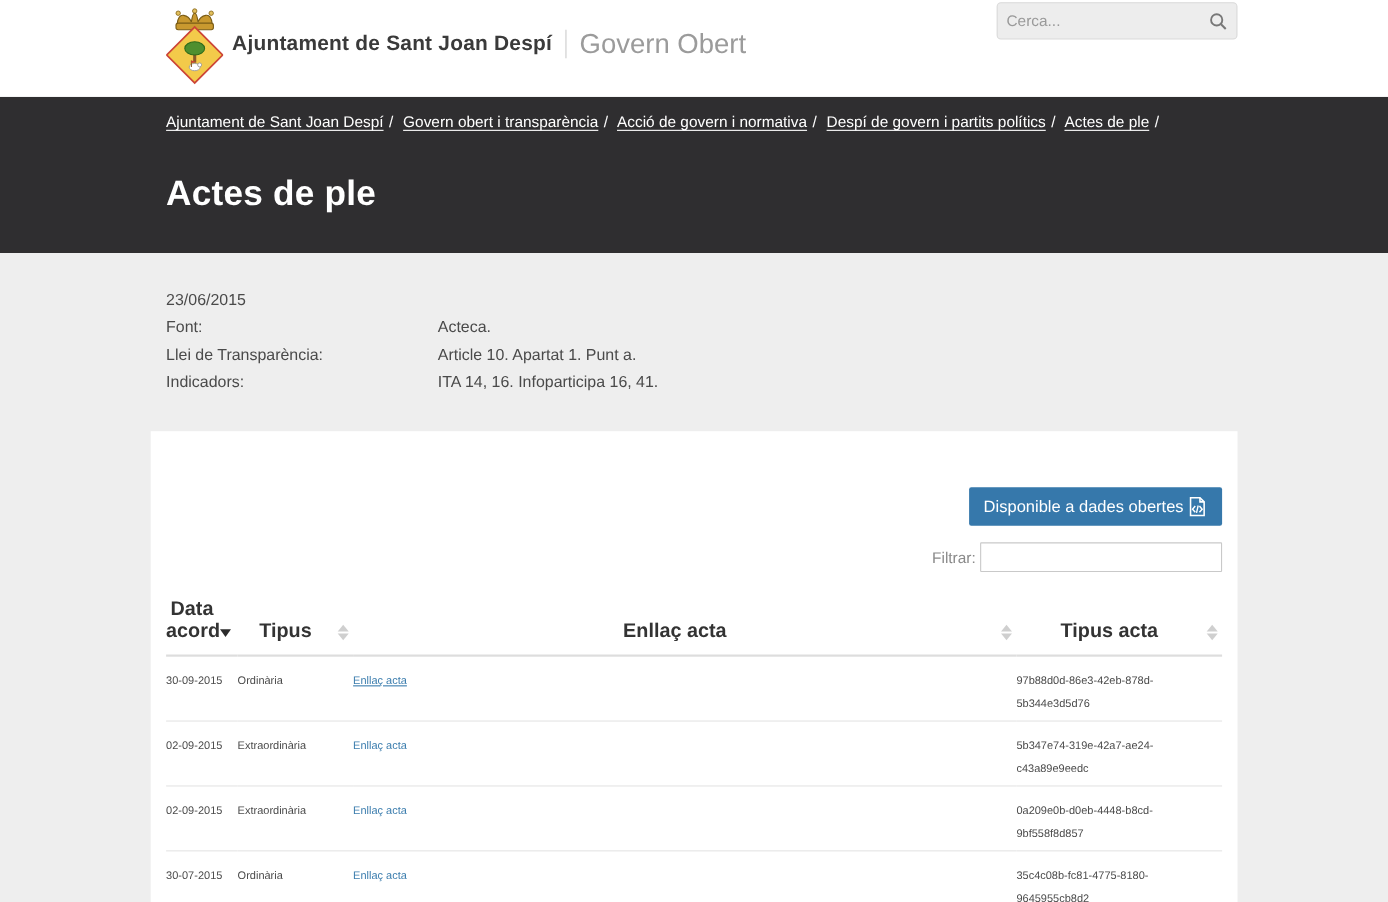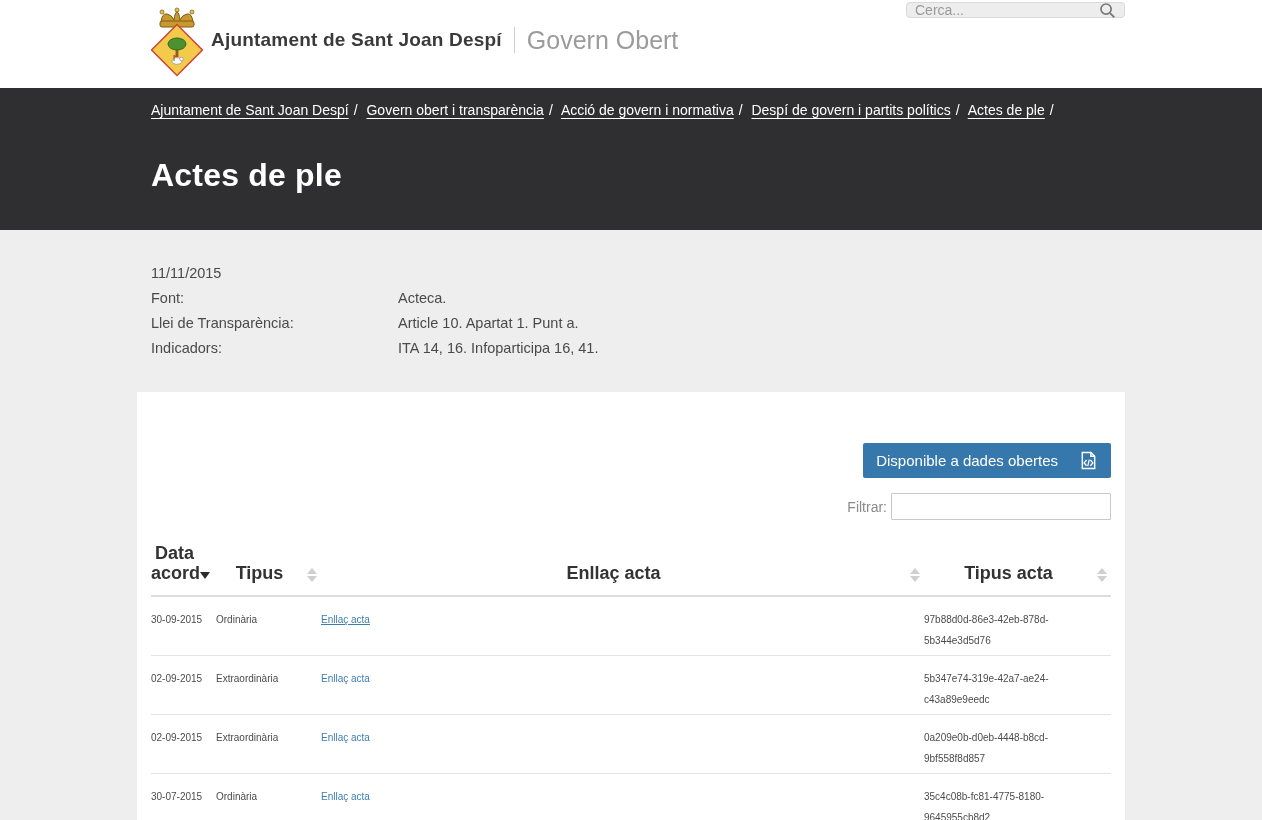"Cerca..." .search-box { height: 16px -> 34px }
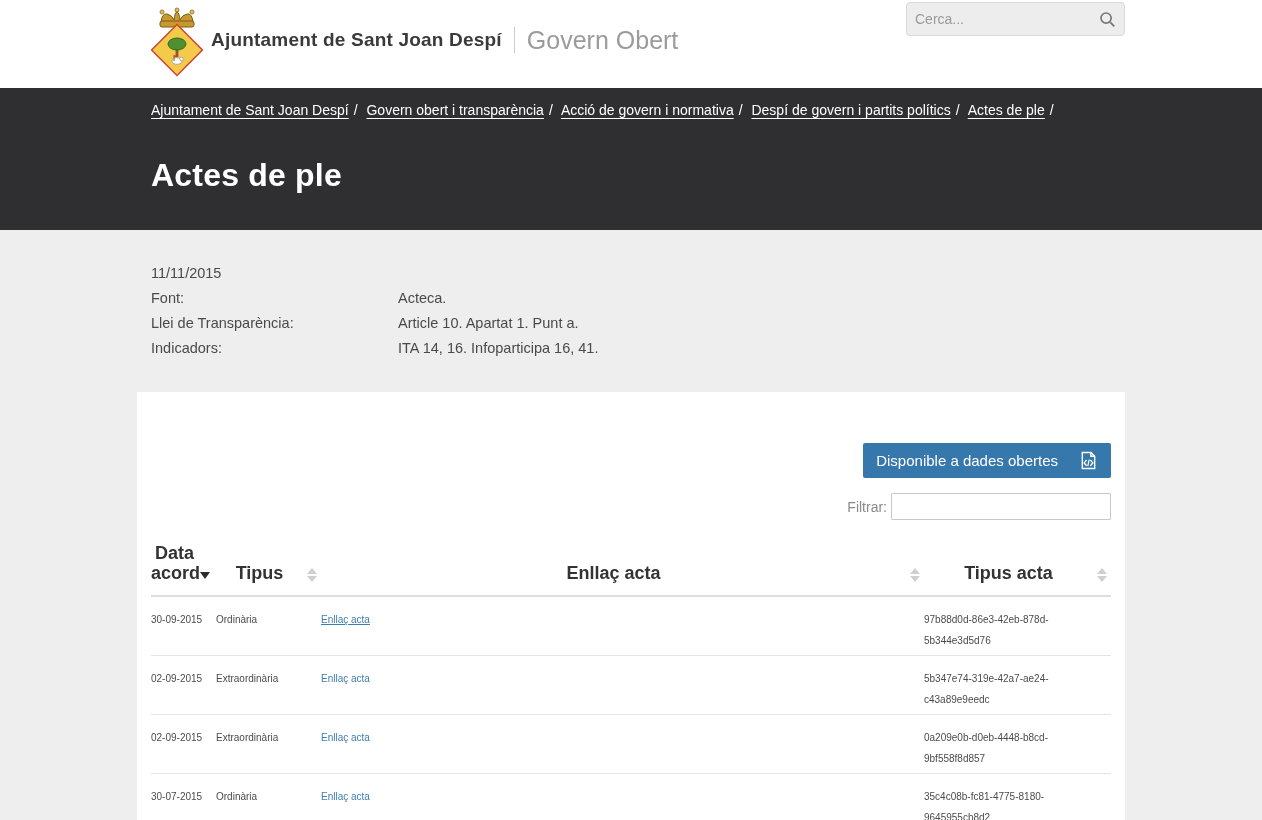"11/11/2015" span.meta-value { text: 11/11/2015 -> 23/06/2015 }
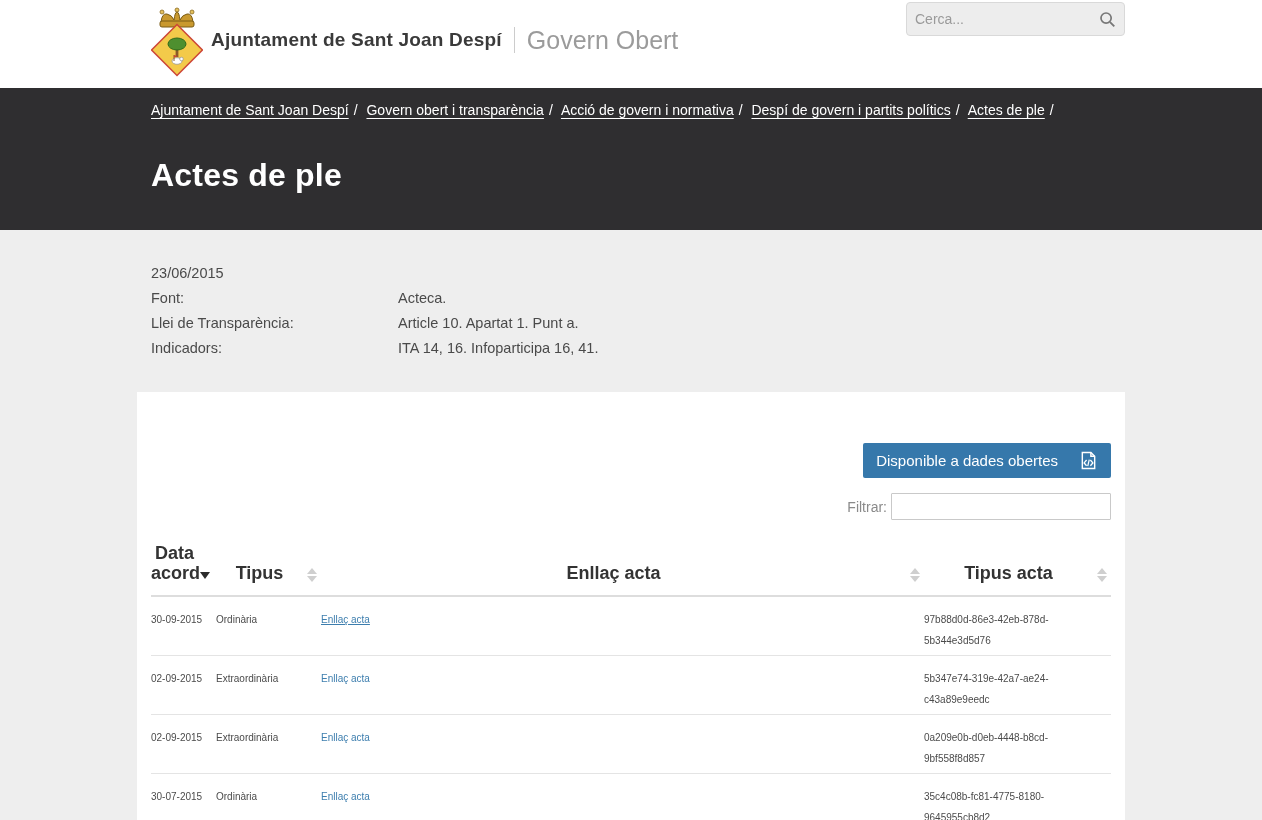"Disponible a dades obertes" .btn-open-data { gap: 21px -> 3px }
